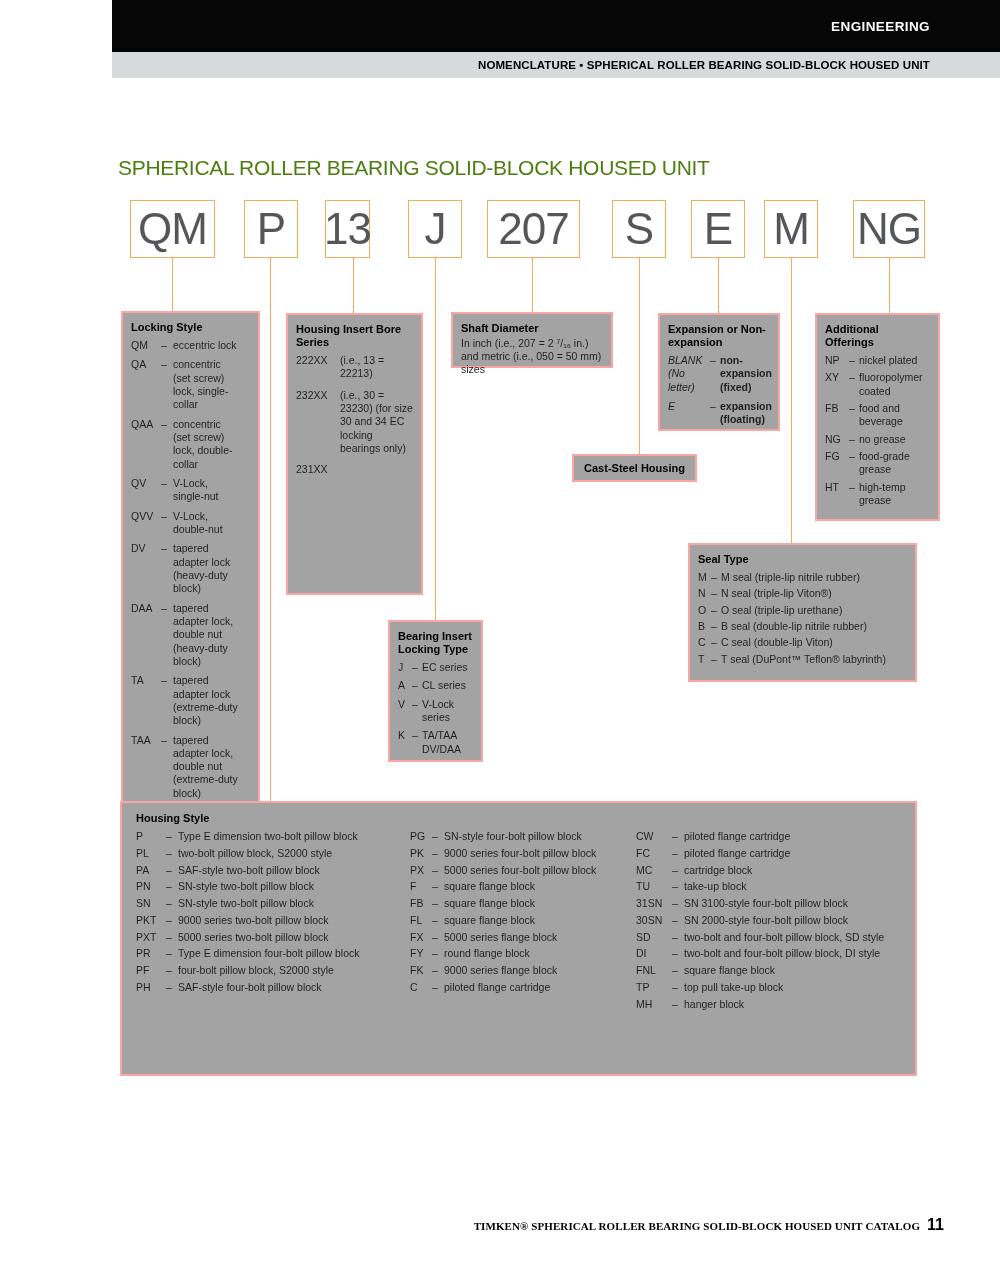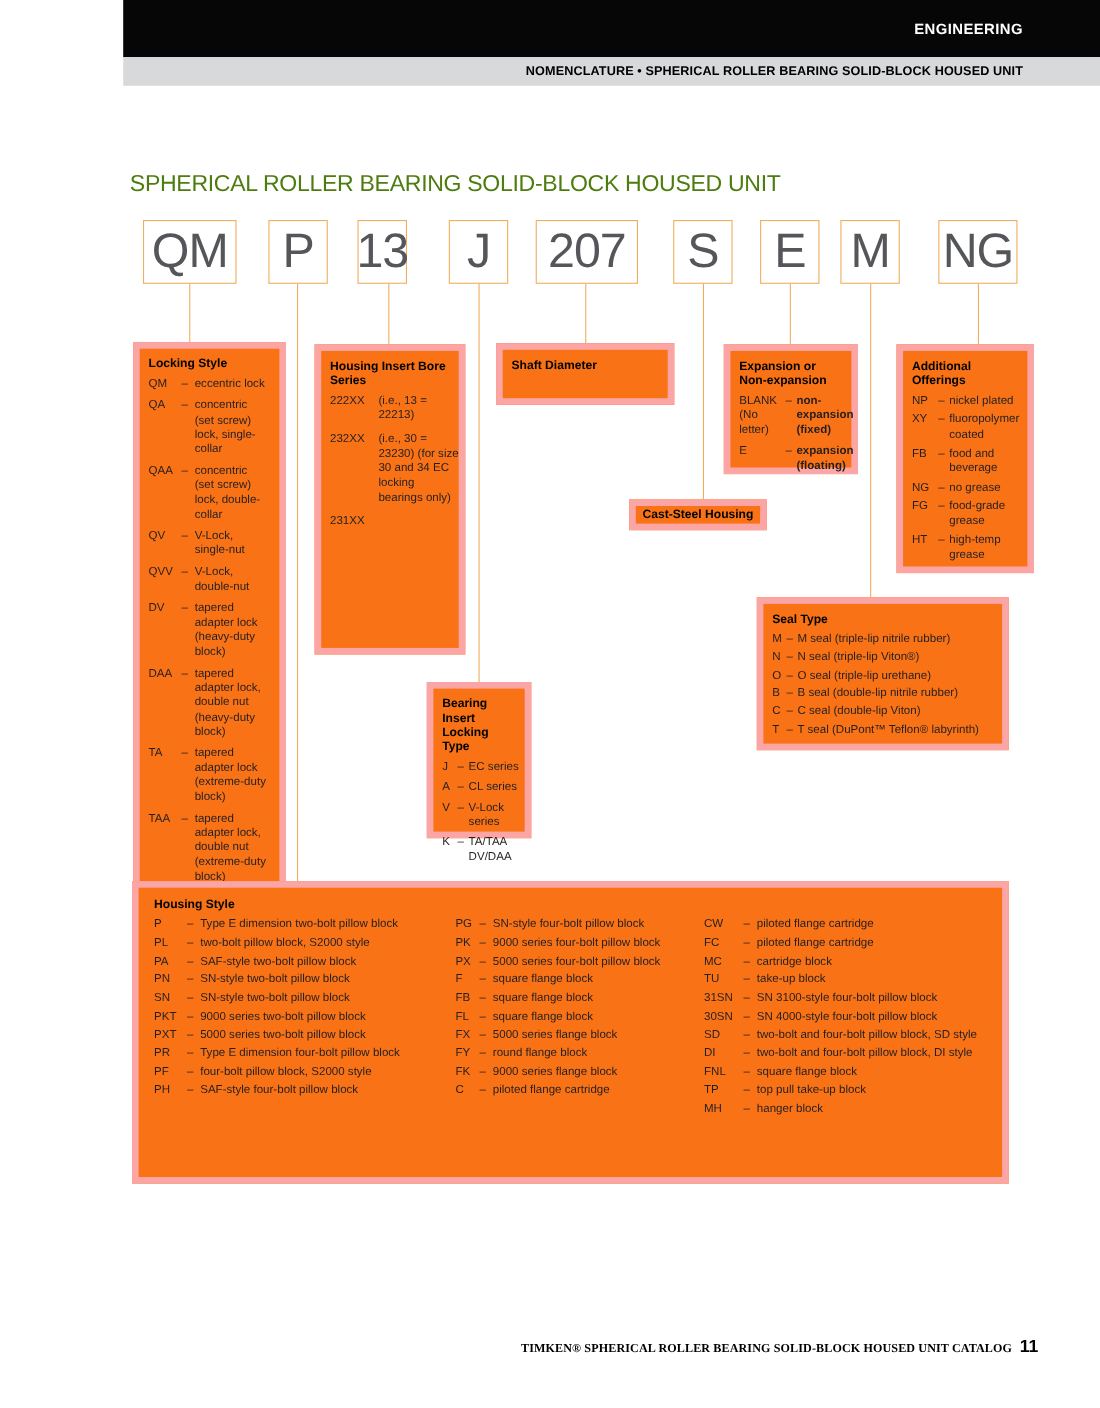"Locking Style" .descbox { background: #f97316 -> #a3a3a3; border: 6px solid #fca5a5 -> 2px solid #fca5a5 }
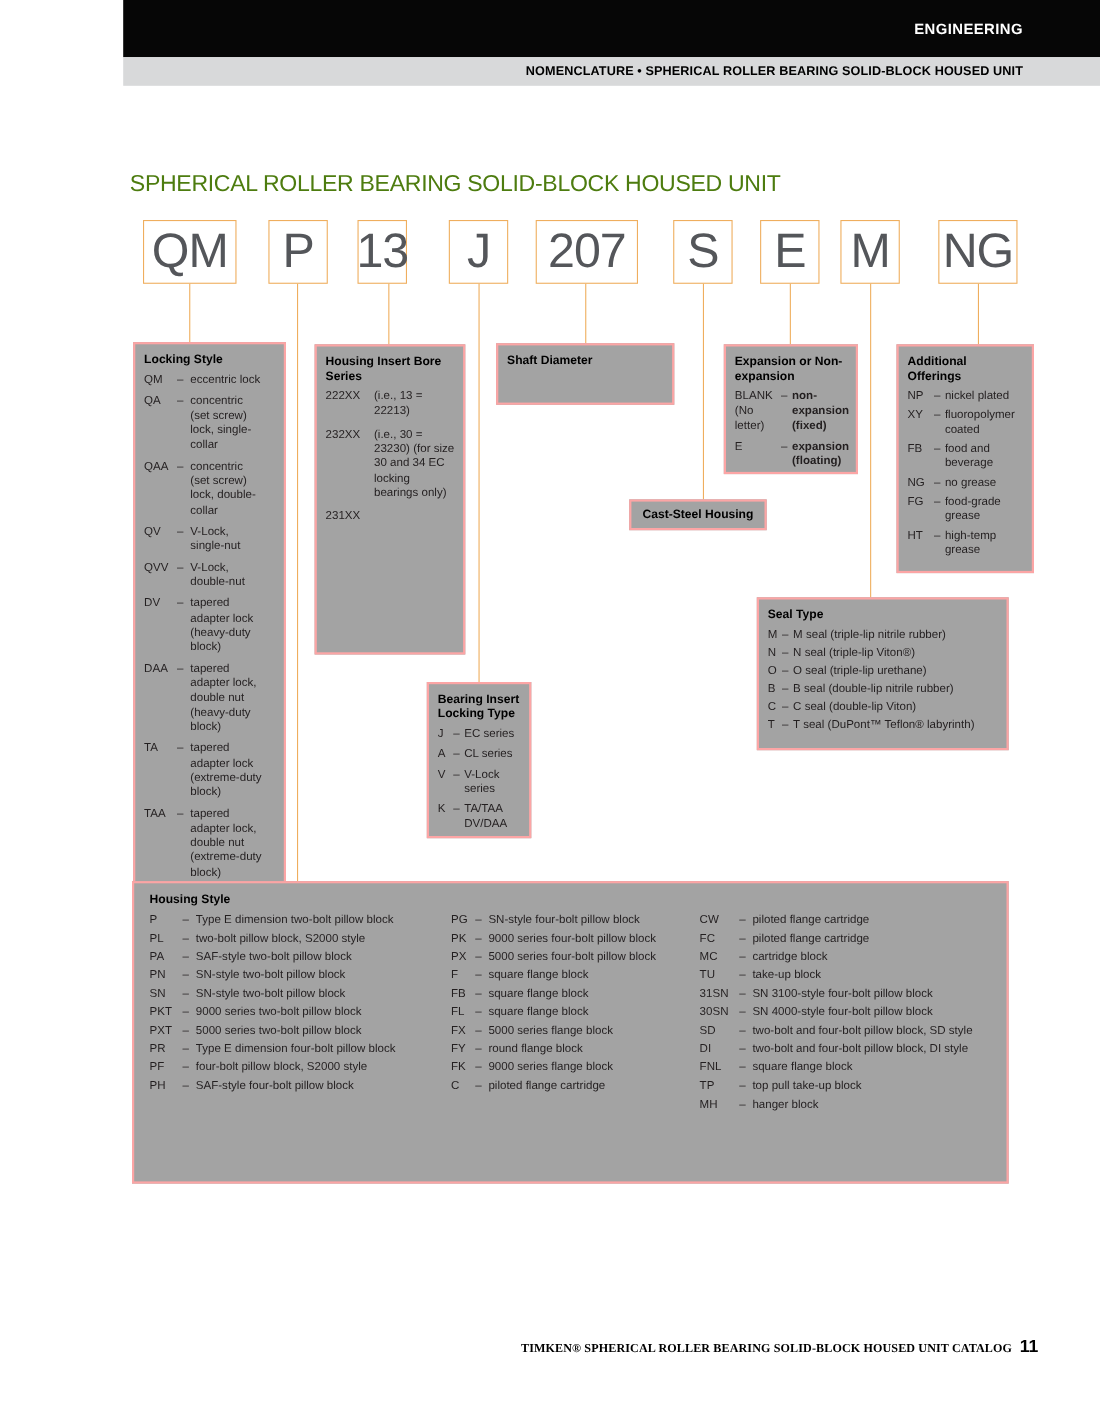"In inch (i.e., 207 =" div.body { html: none -> <div>In inch (i.e., 207 = 2 ⁷/₁₆ in.) and metric (i.e., 050 = 50 mm) sizes</div> }
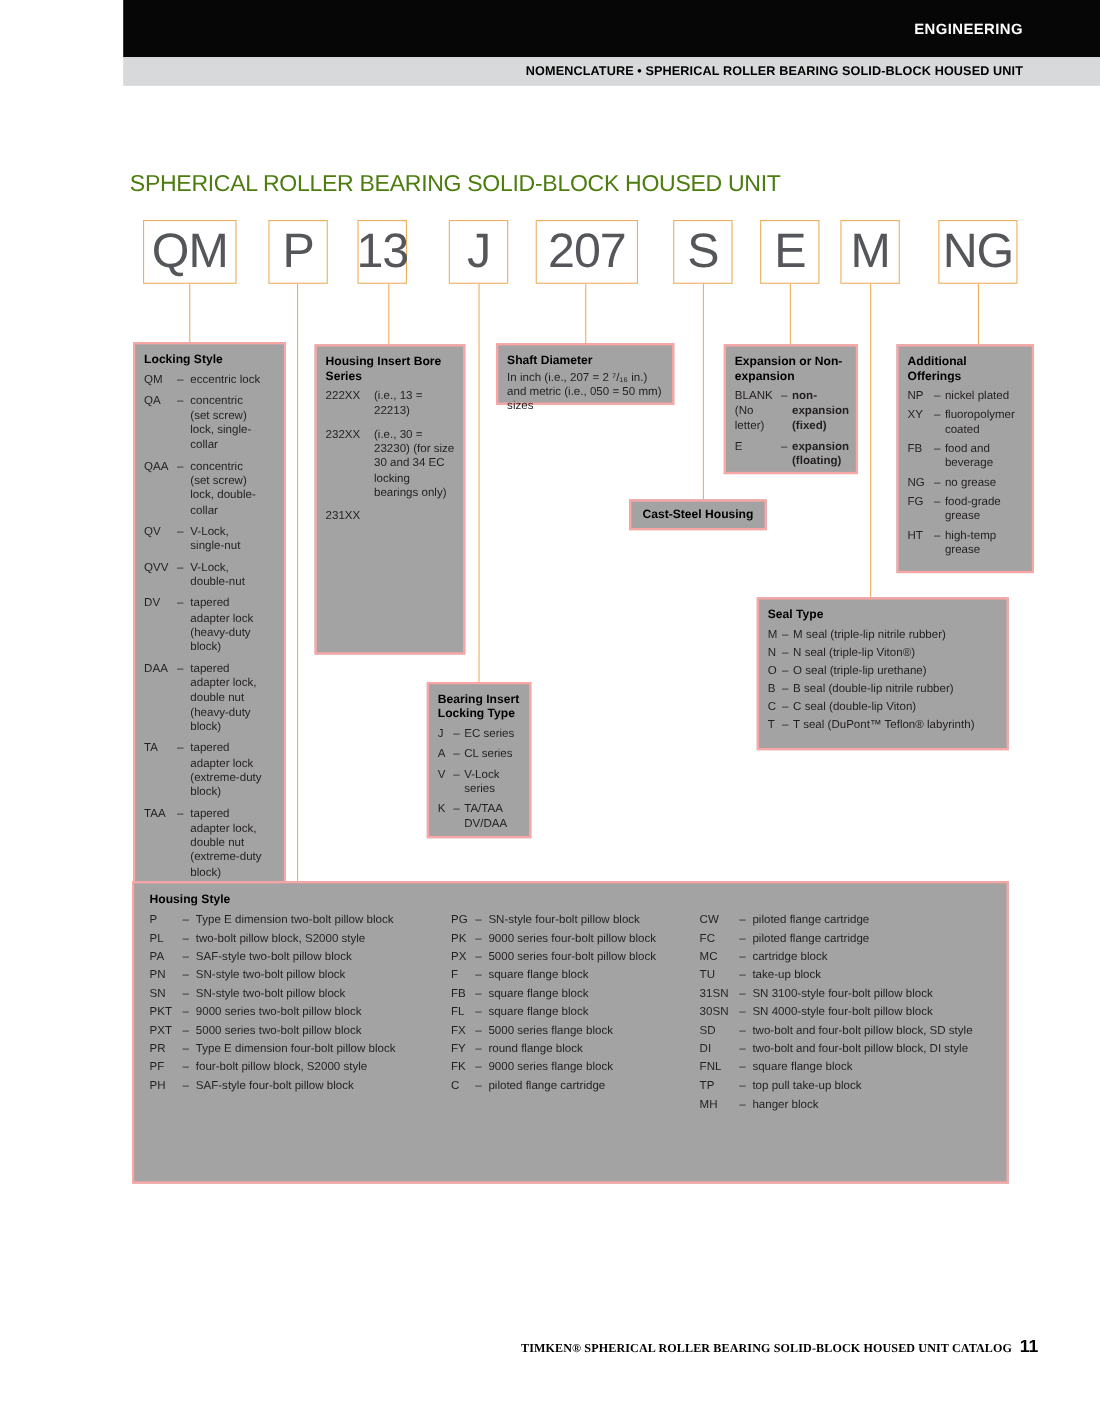"BLANK (No letter)" .b-exp .code { font-style: none -> italic }
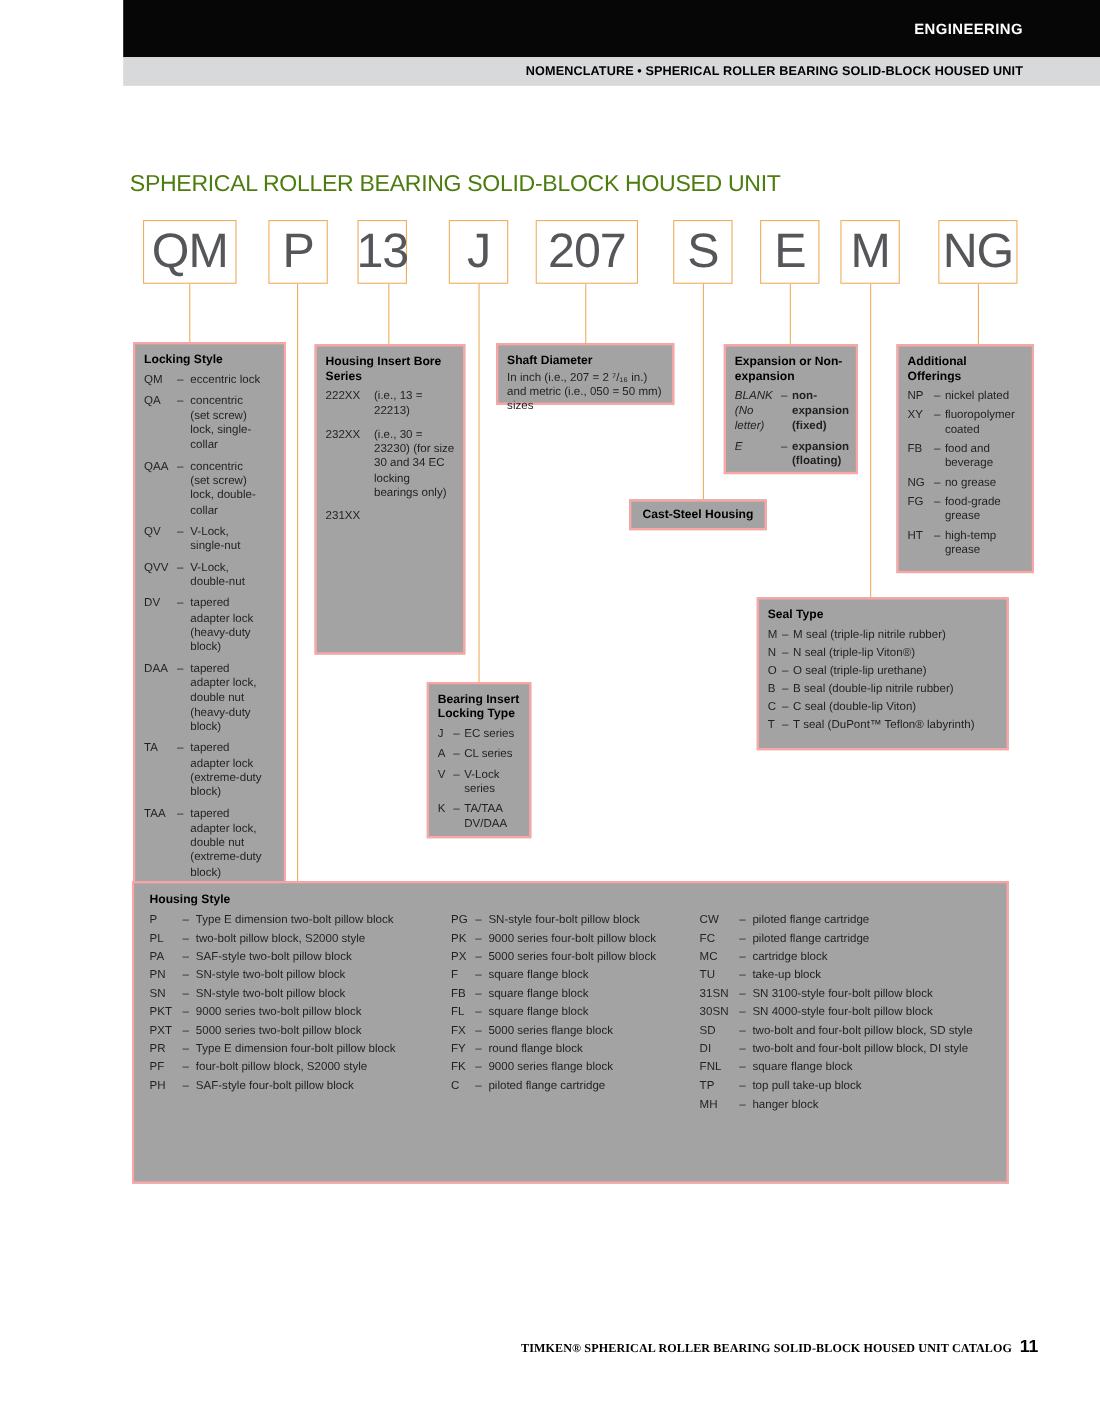"SN 4000-style four-bolt pillow block" span.desc { text: 4000-style -> 2000-style }
